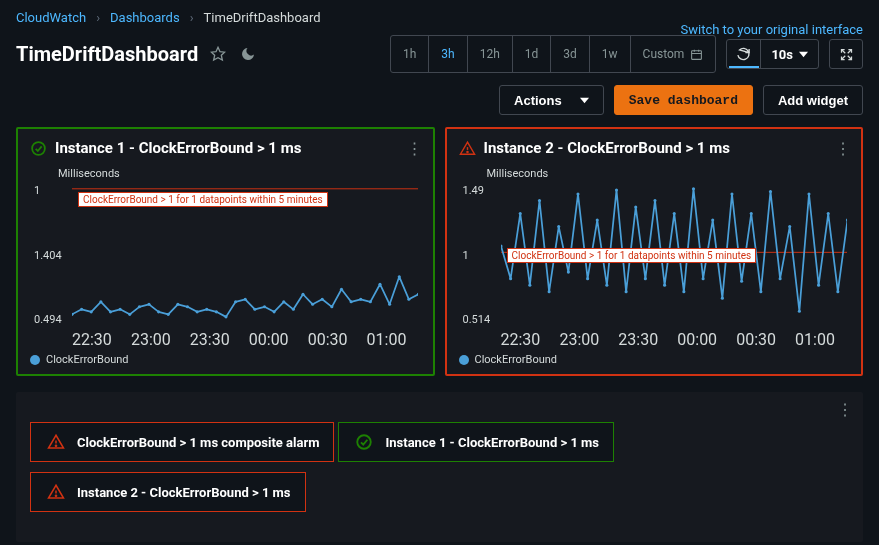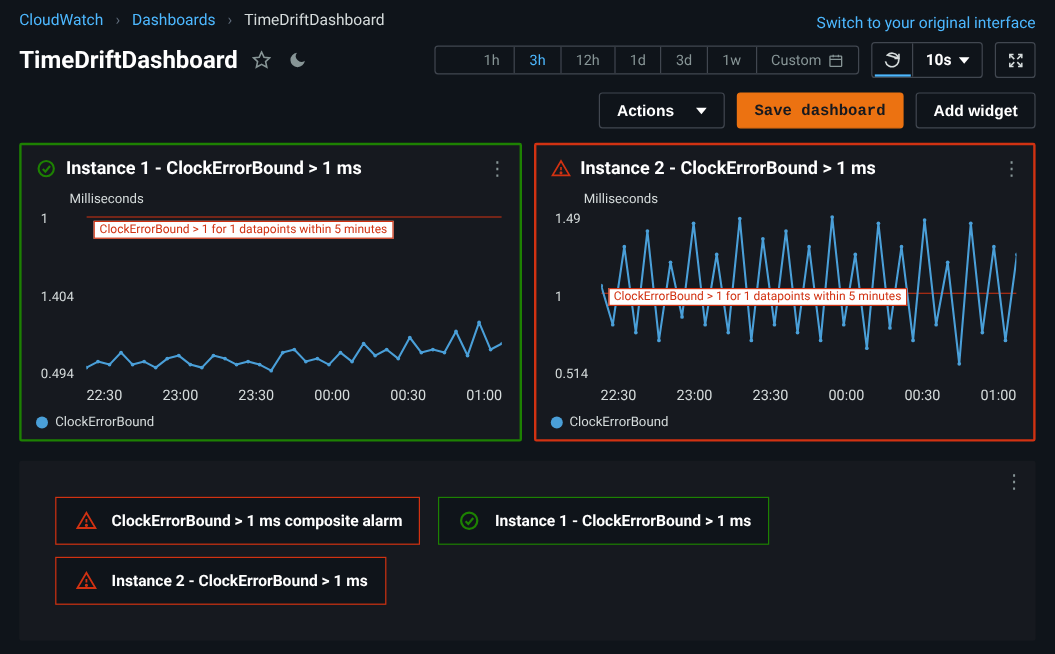"Switch to your original interface" .top-right { top: 12px -> 22px }
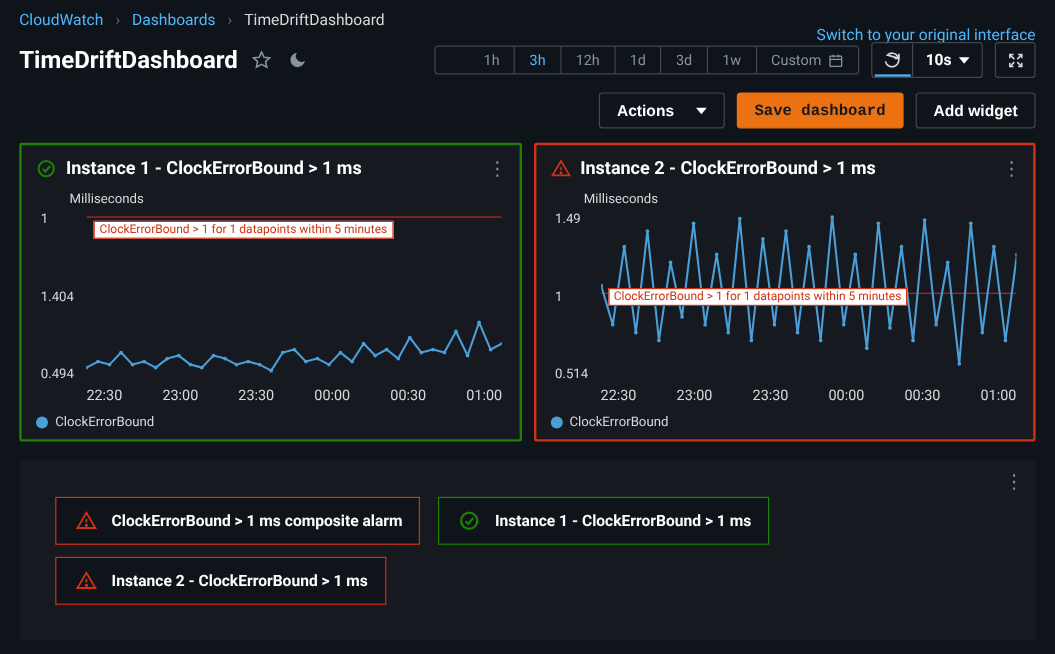"1h" .time-range { height: 24px -> 38px; padding-left: 28px -> none }
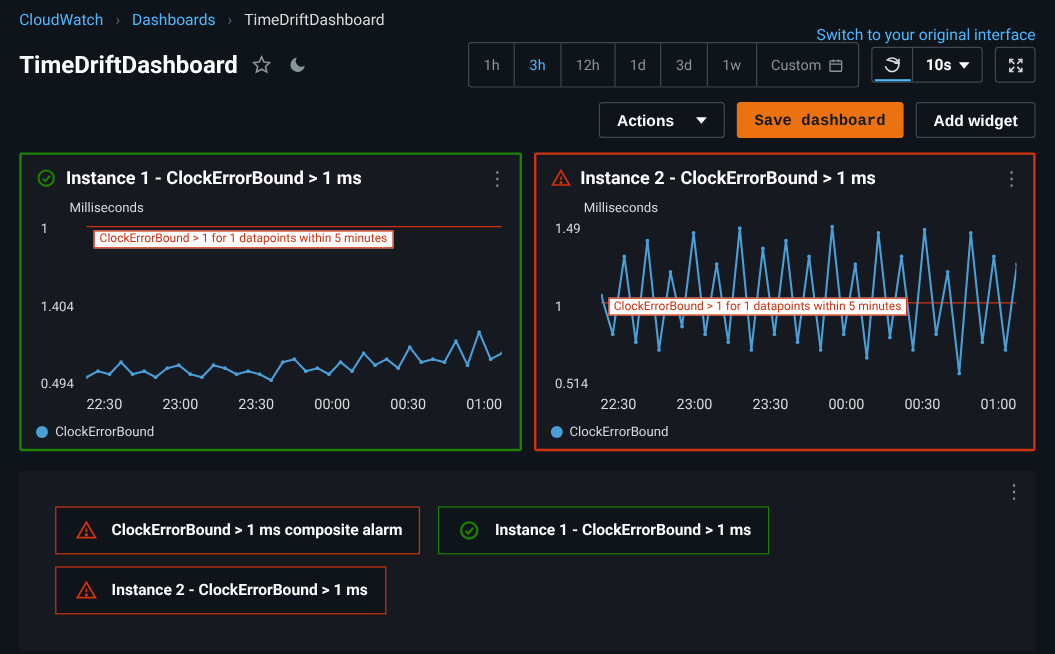"22:30" .x-ticks { font-size: 12px -> 16px; right: 2px -> 14px }
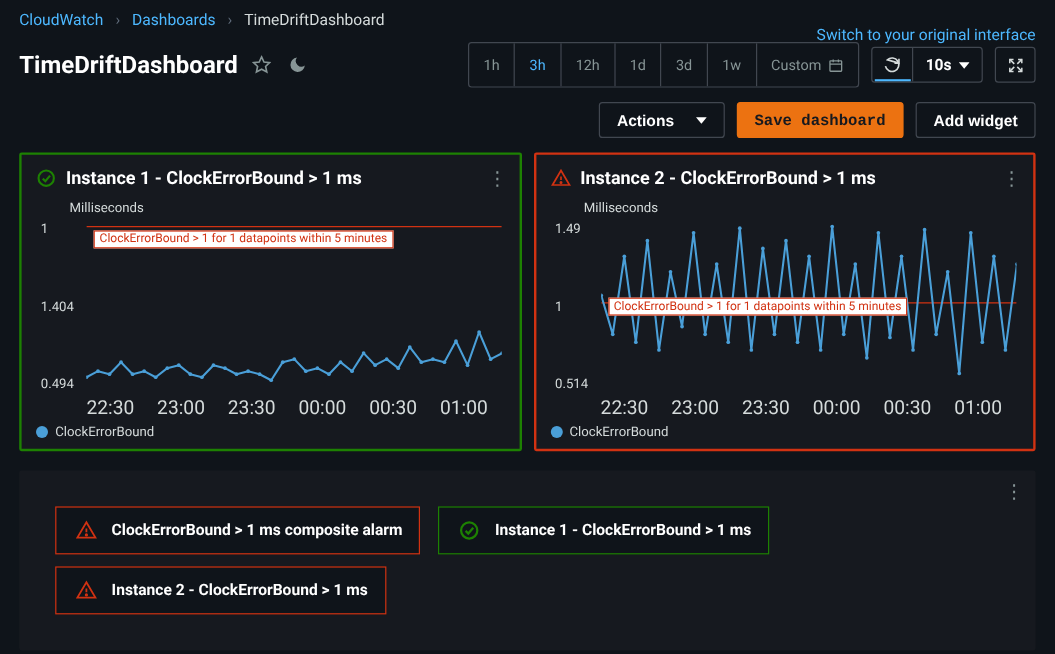"ClockErrorBound > 1 ms composite" .alarm-row { gap: 15px -> 4px; margin-left: 16px -> none }
